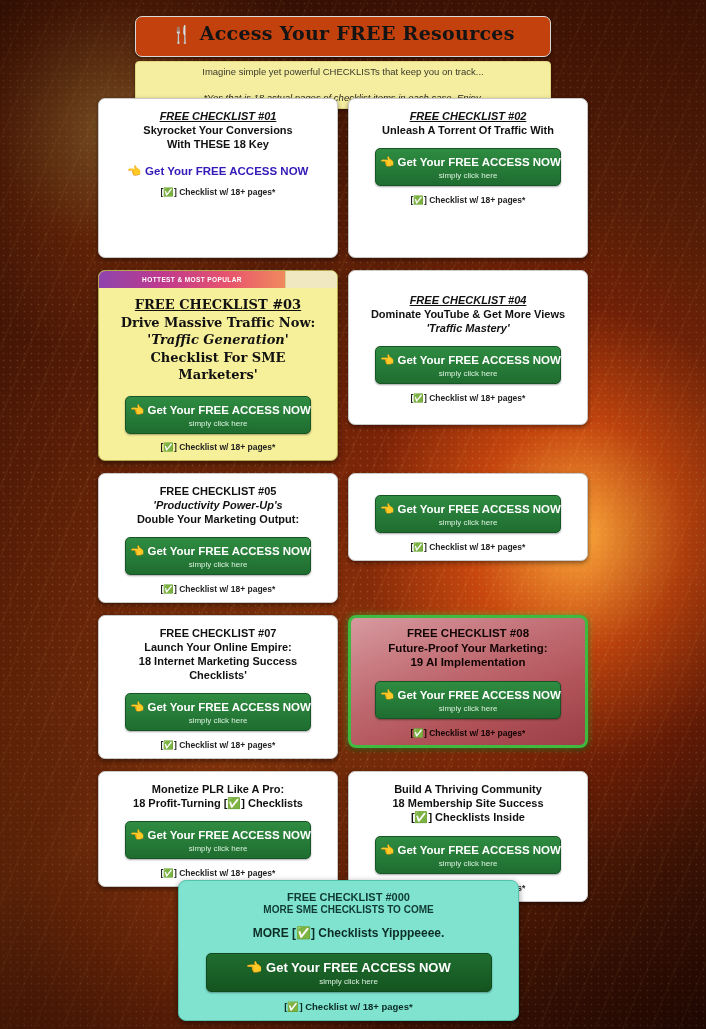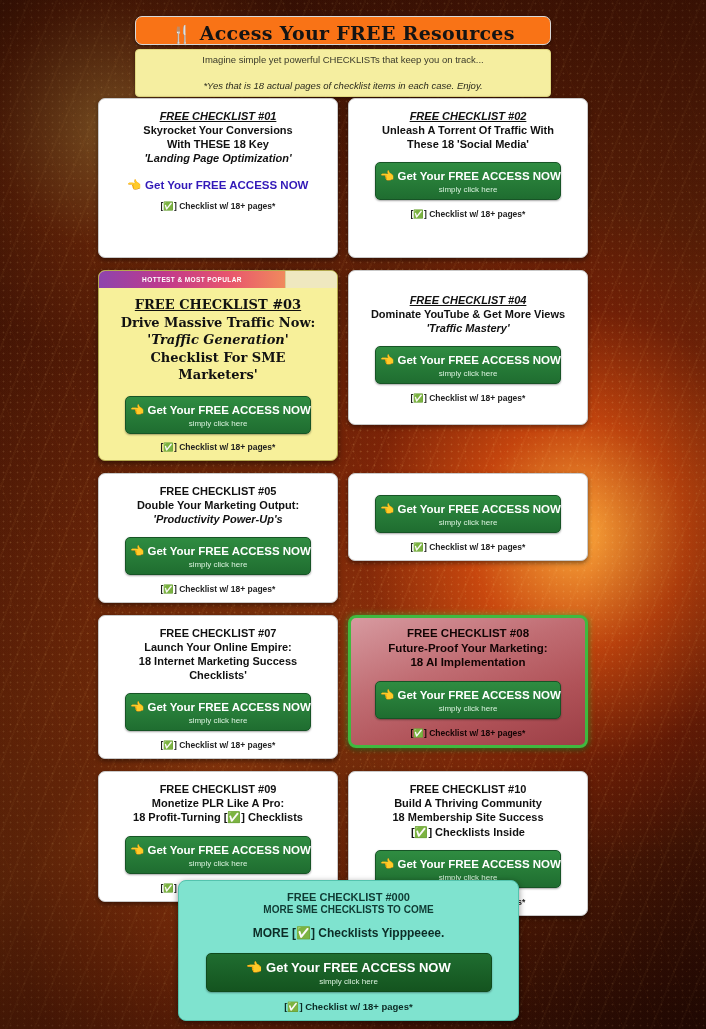"🍴 Access Your FREE Resources" .header-title { background: #f97316 -> #c2410c; padding: 5px 6px 0 6px -> 5px 6px 12px 6px }
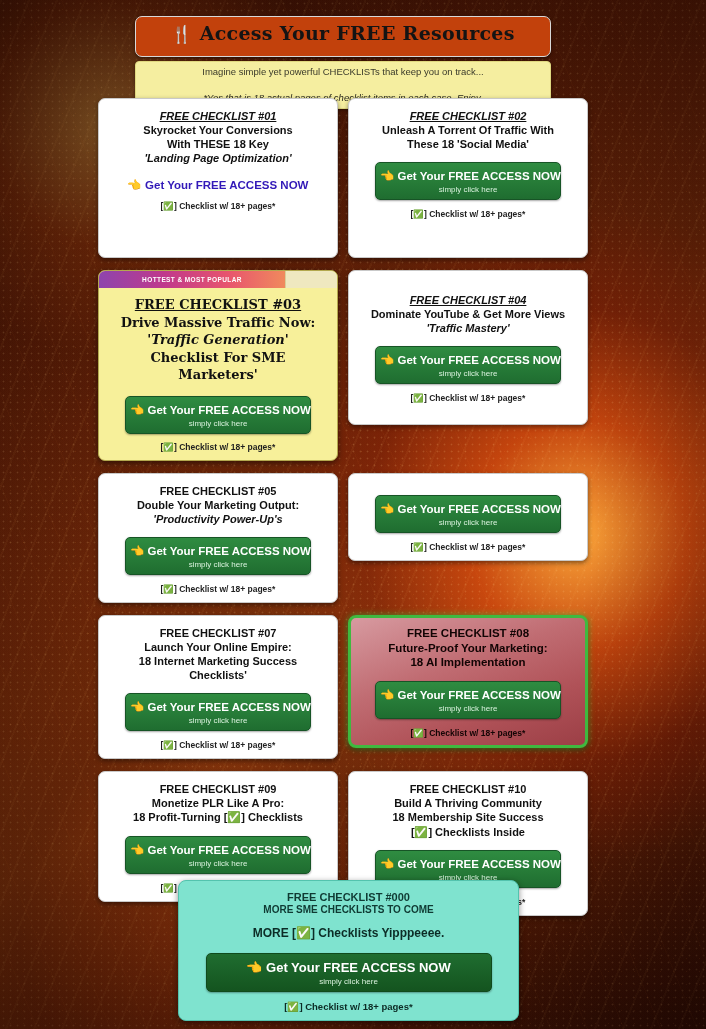"These 18 'Social Media'" span.l { html: <span>These 18 'Social Media'</span> -> none }
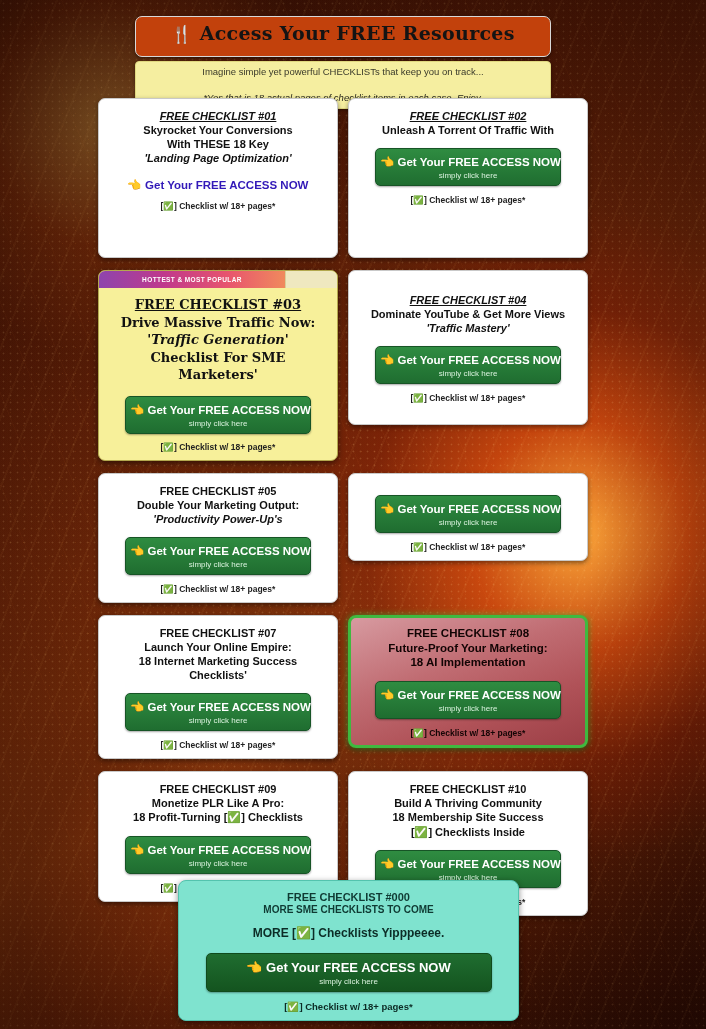"'Landing Page Optimization'" span.l { html: <span>'Landing Page Optimization'</span> -> none }
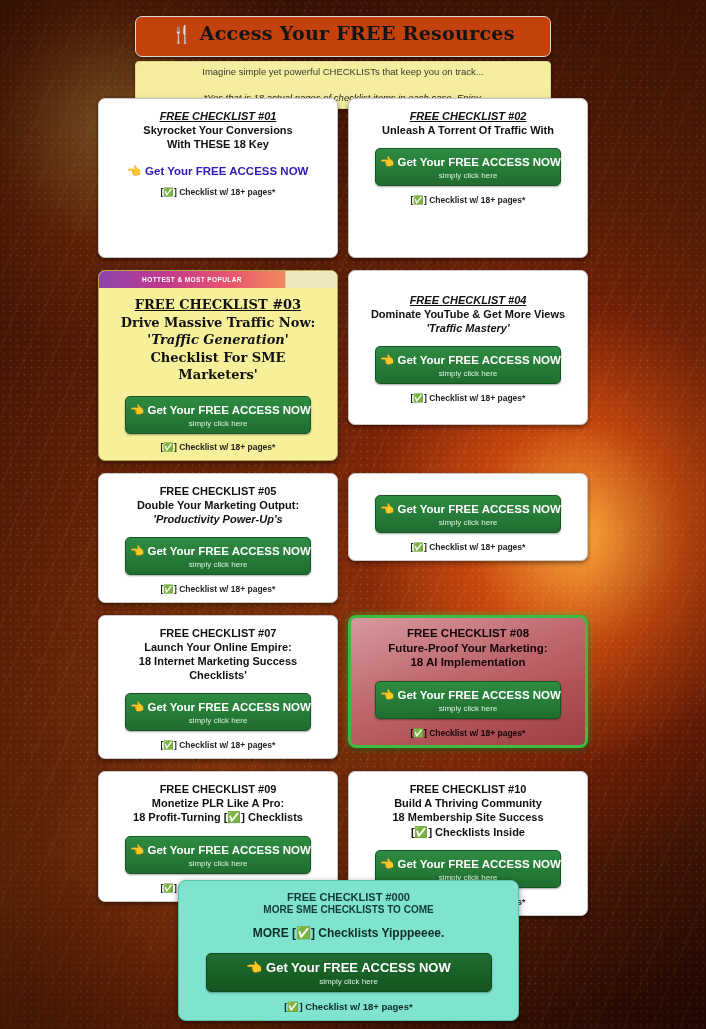"Double Your Marketing Output:" span.l { order: before "'Productivity Power-Up's" -> after "'Productivity Power-Up's" }
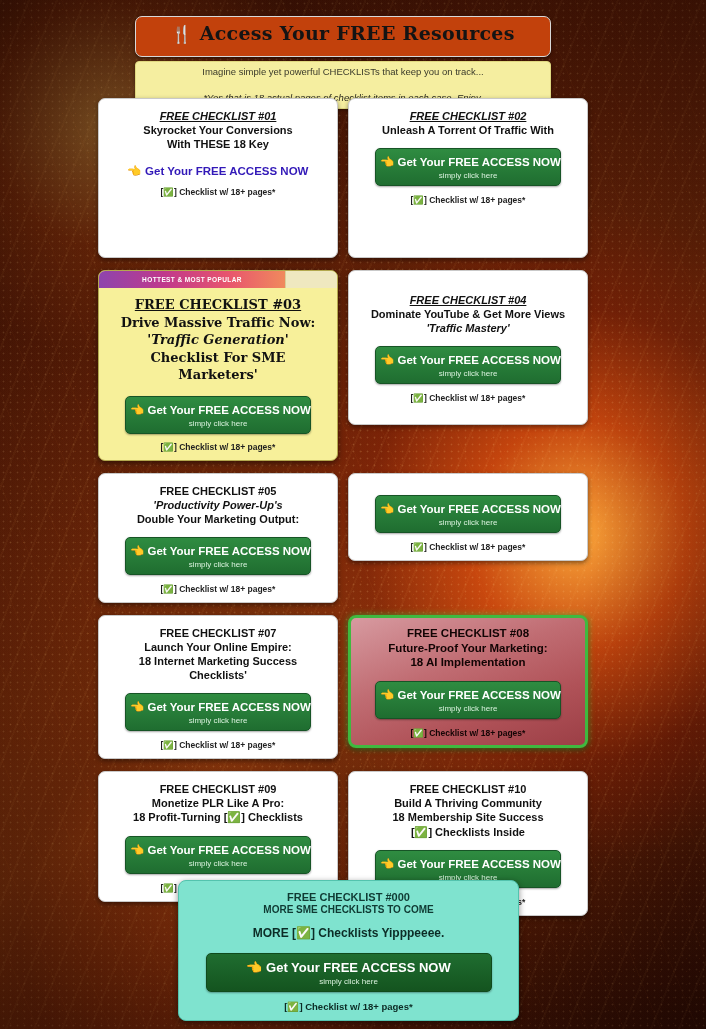"18 AI Implementation" span.l { text: 18 -> 19 }
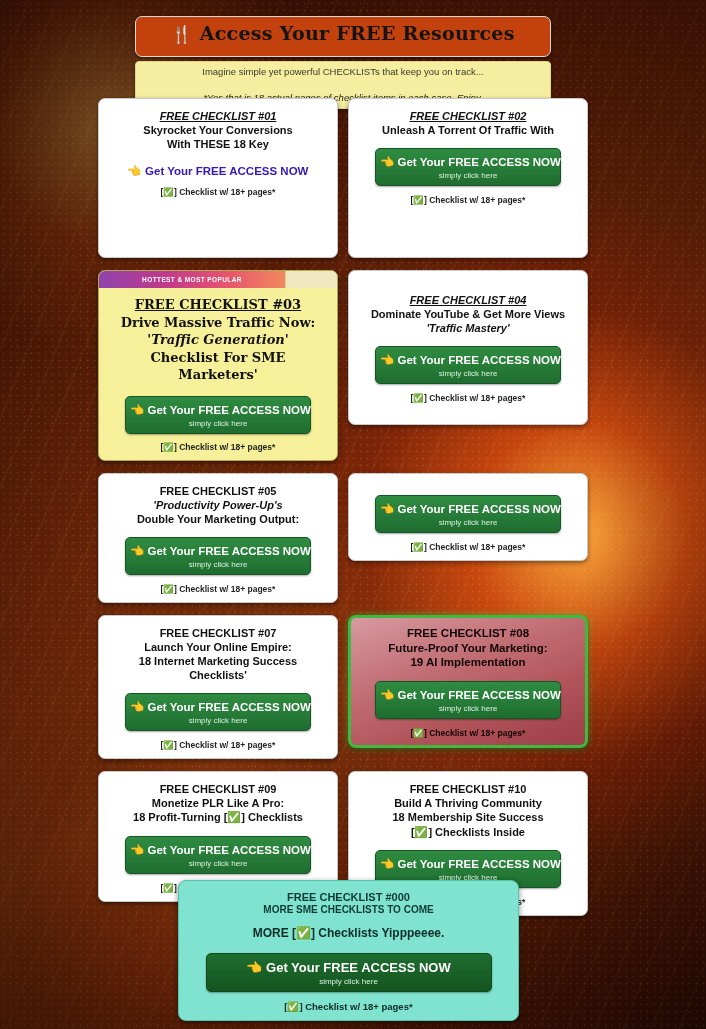"FREE CHECKLIST #09" span.l { html: <span>FREE CHECKLIST #09</span> -> none }
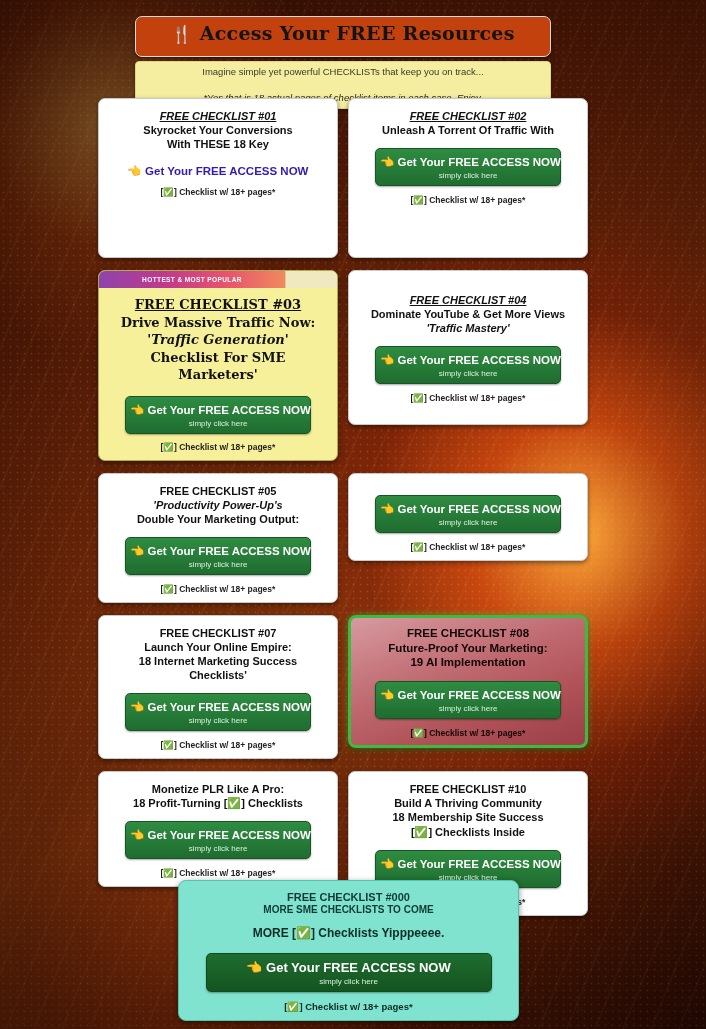"FREE CHECKLIST #10" span.l { html: <span>FREE CHECKLIST #10</span> -> none }
